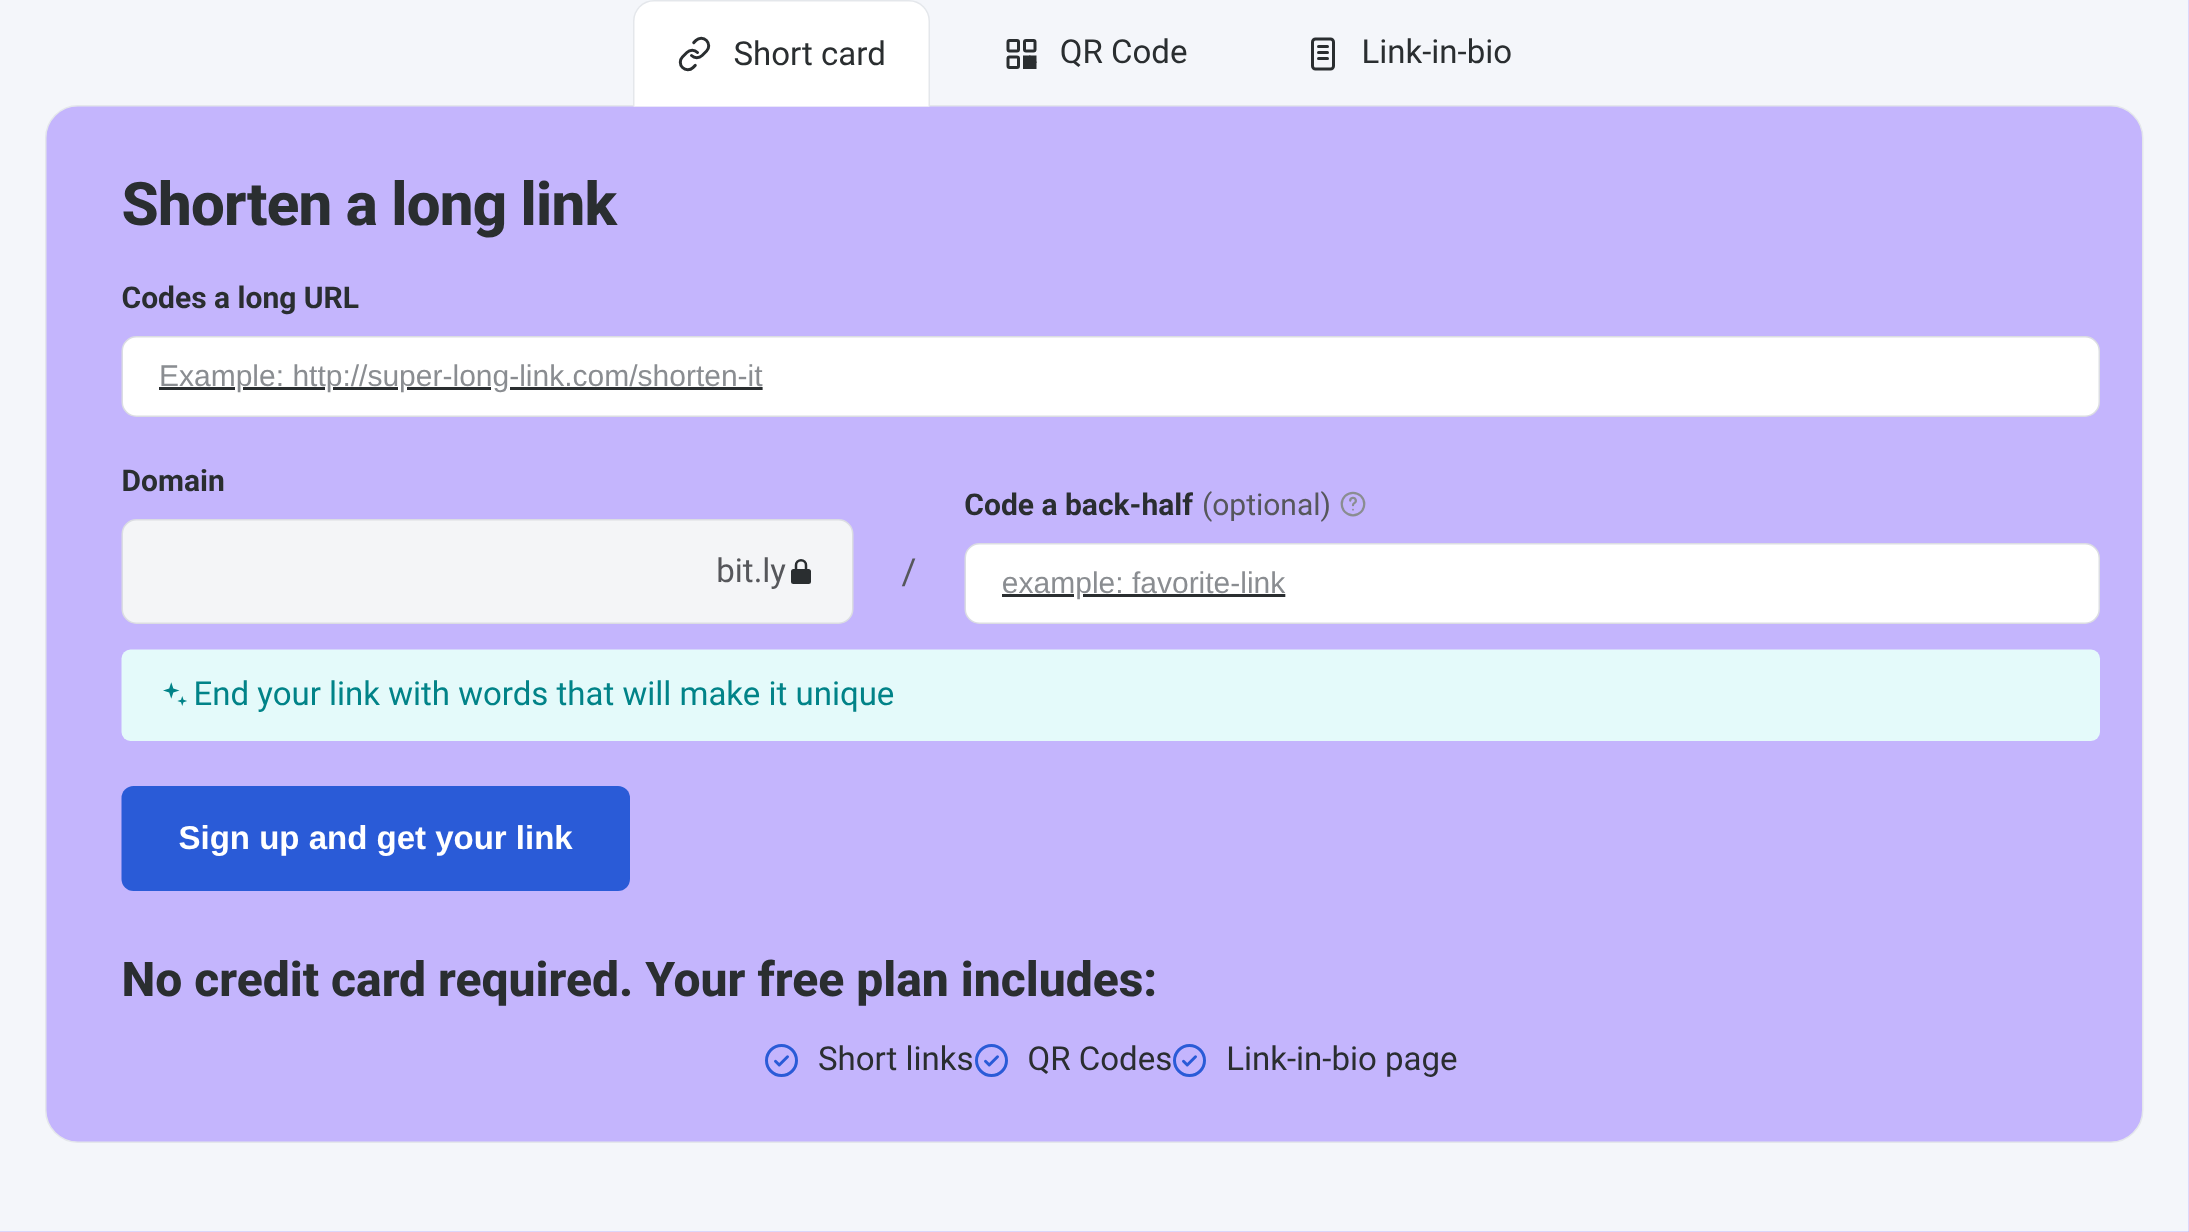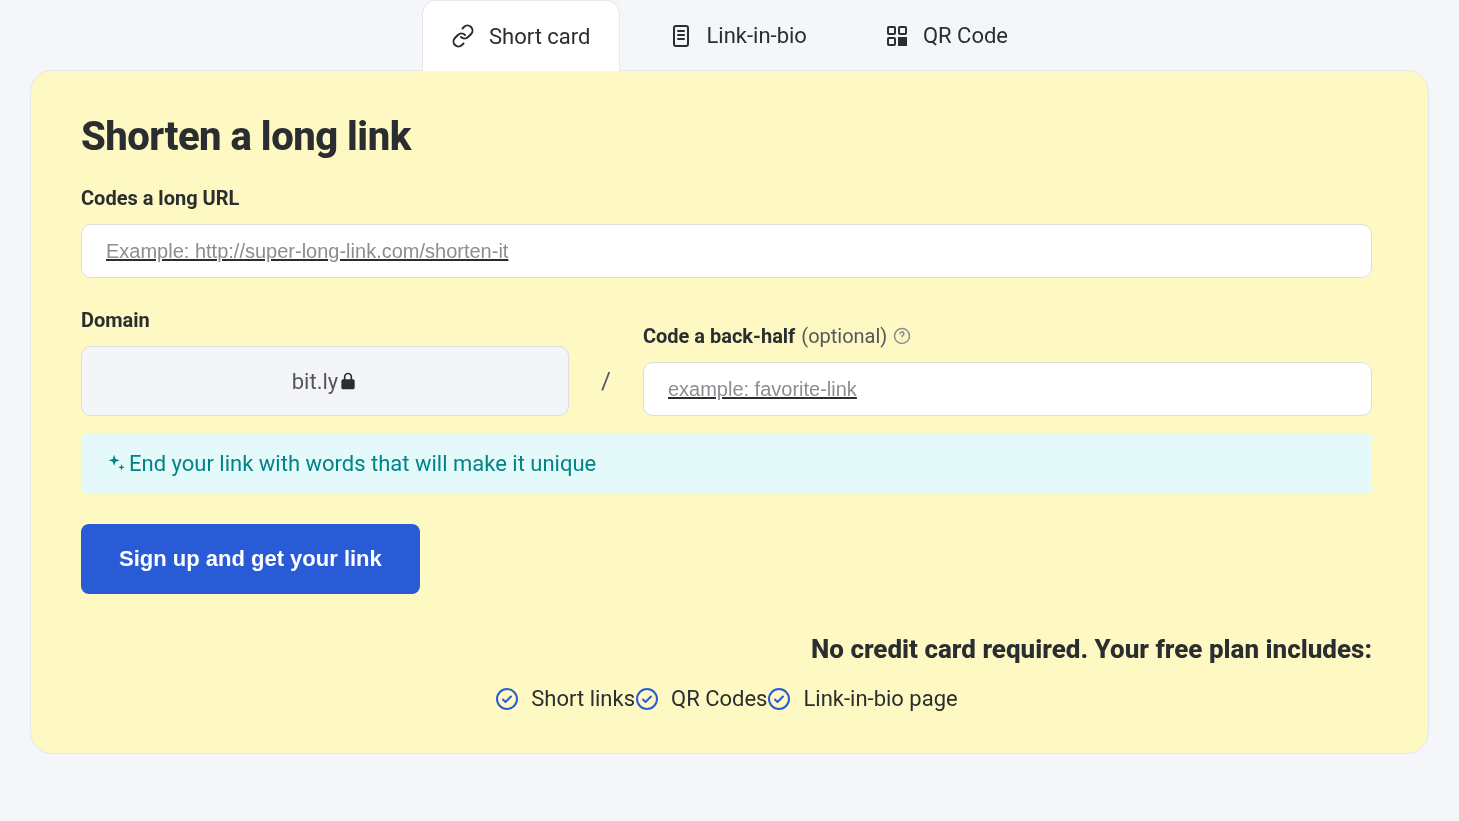"Link-in-bio" div.tab { order: before "QR Code" -> after "QR Code" }
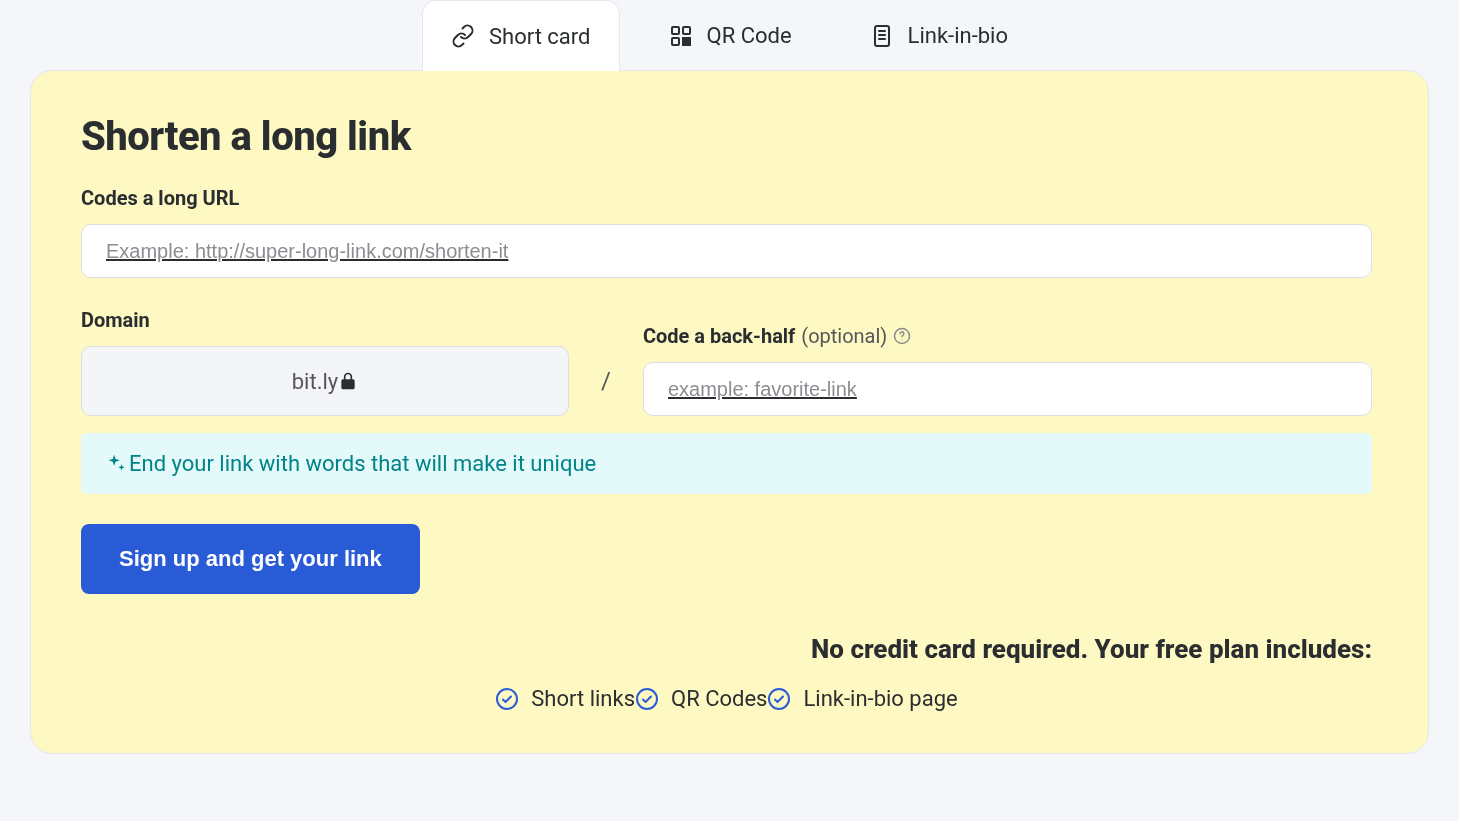"Shorten a long link" .card { background: #fef9c3 -> #c4b5fd; padding: 42px 56px 42px 50px -> 42px 28px 42px 50px }
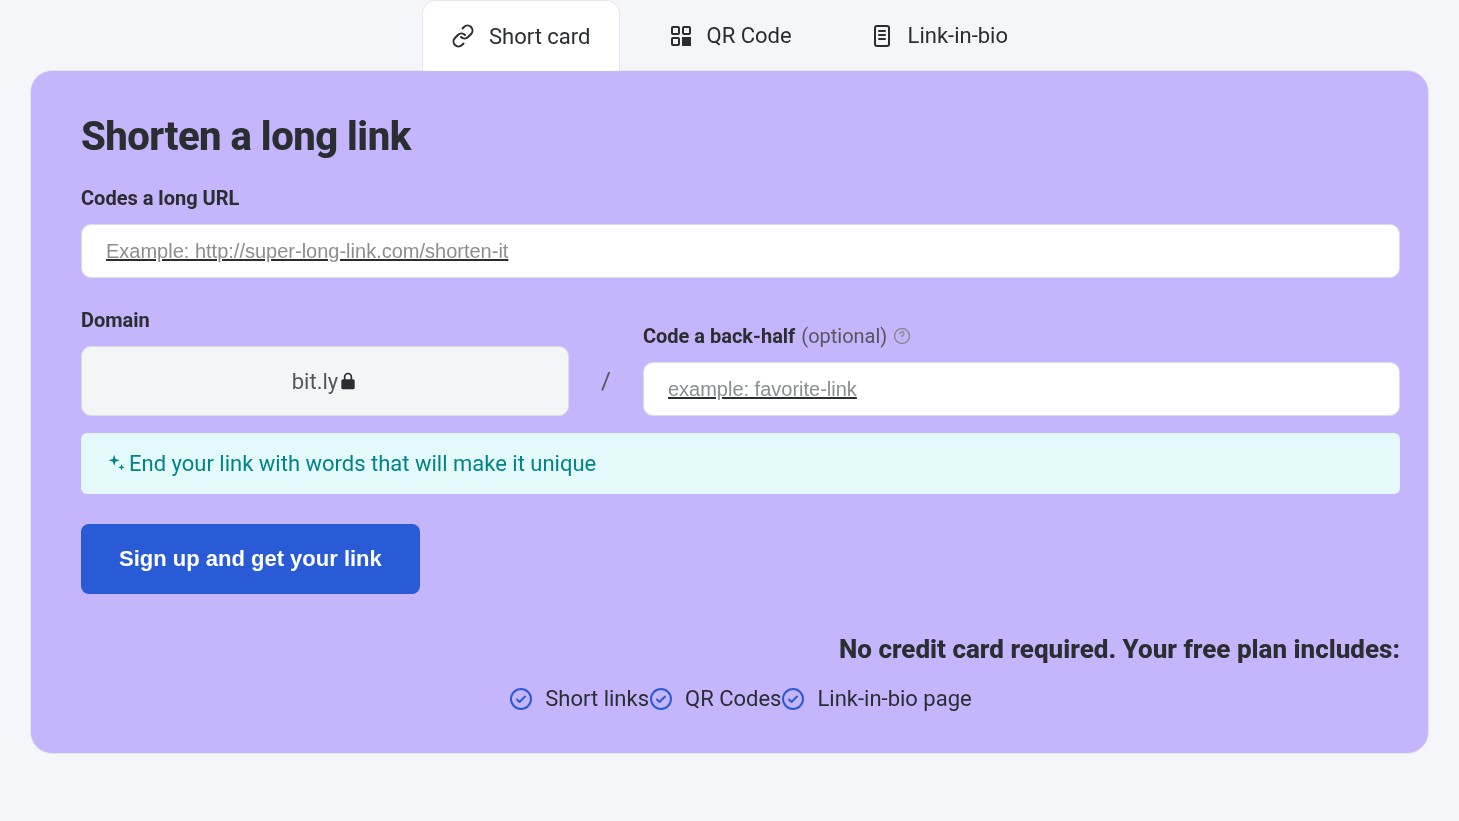"bit.ly" .domain-box { justify-content: center -> flex-end }
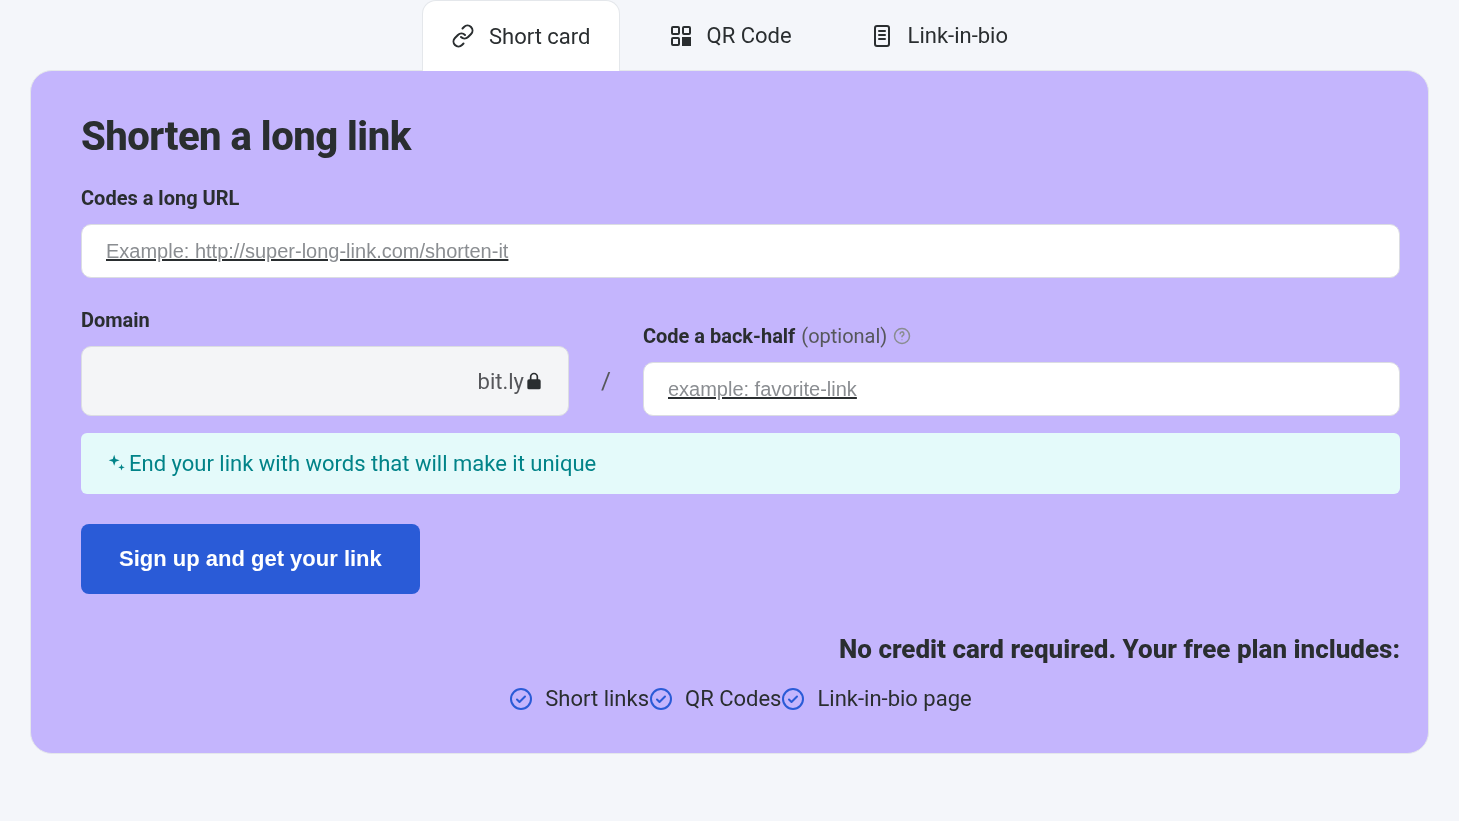"No credit card required. Your" .footer-heading { font-size: 26px -> 32px; text-align: right -> left }
